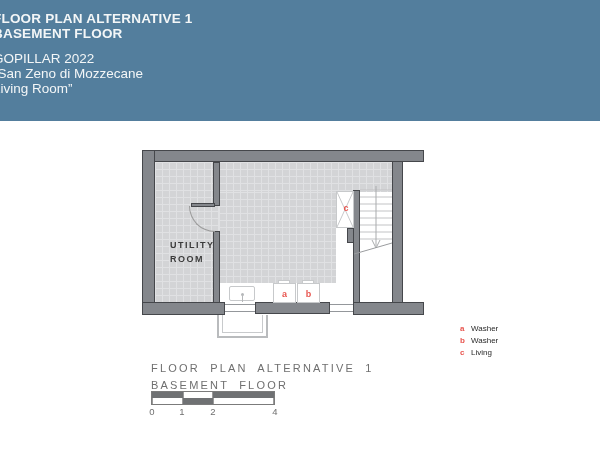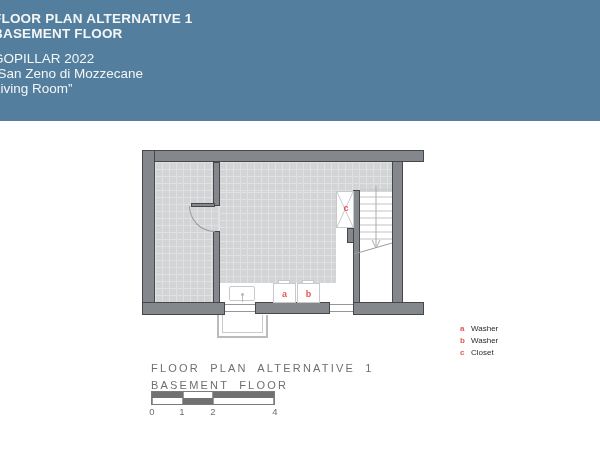"UTILITY" div.abs { html: none -> <div> <div>UTILITY</div> <div>ROOM</div> </div> }
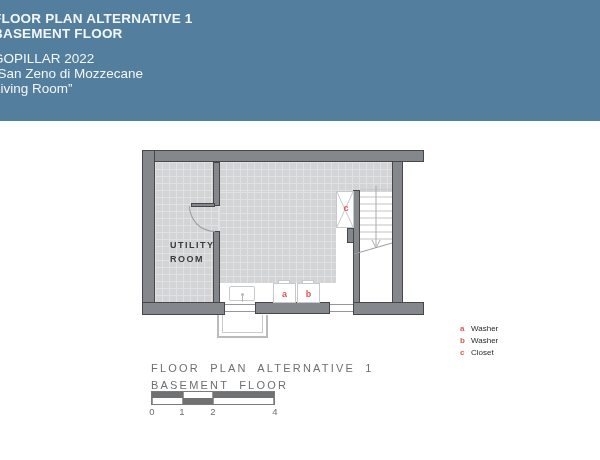"Closet" span.legend-label { text: Closet -> Living }
